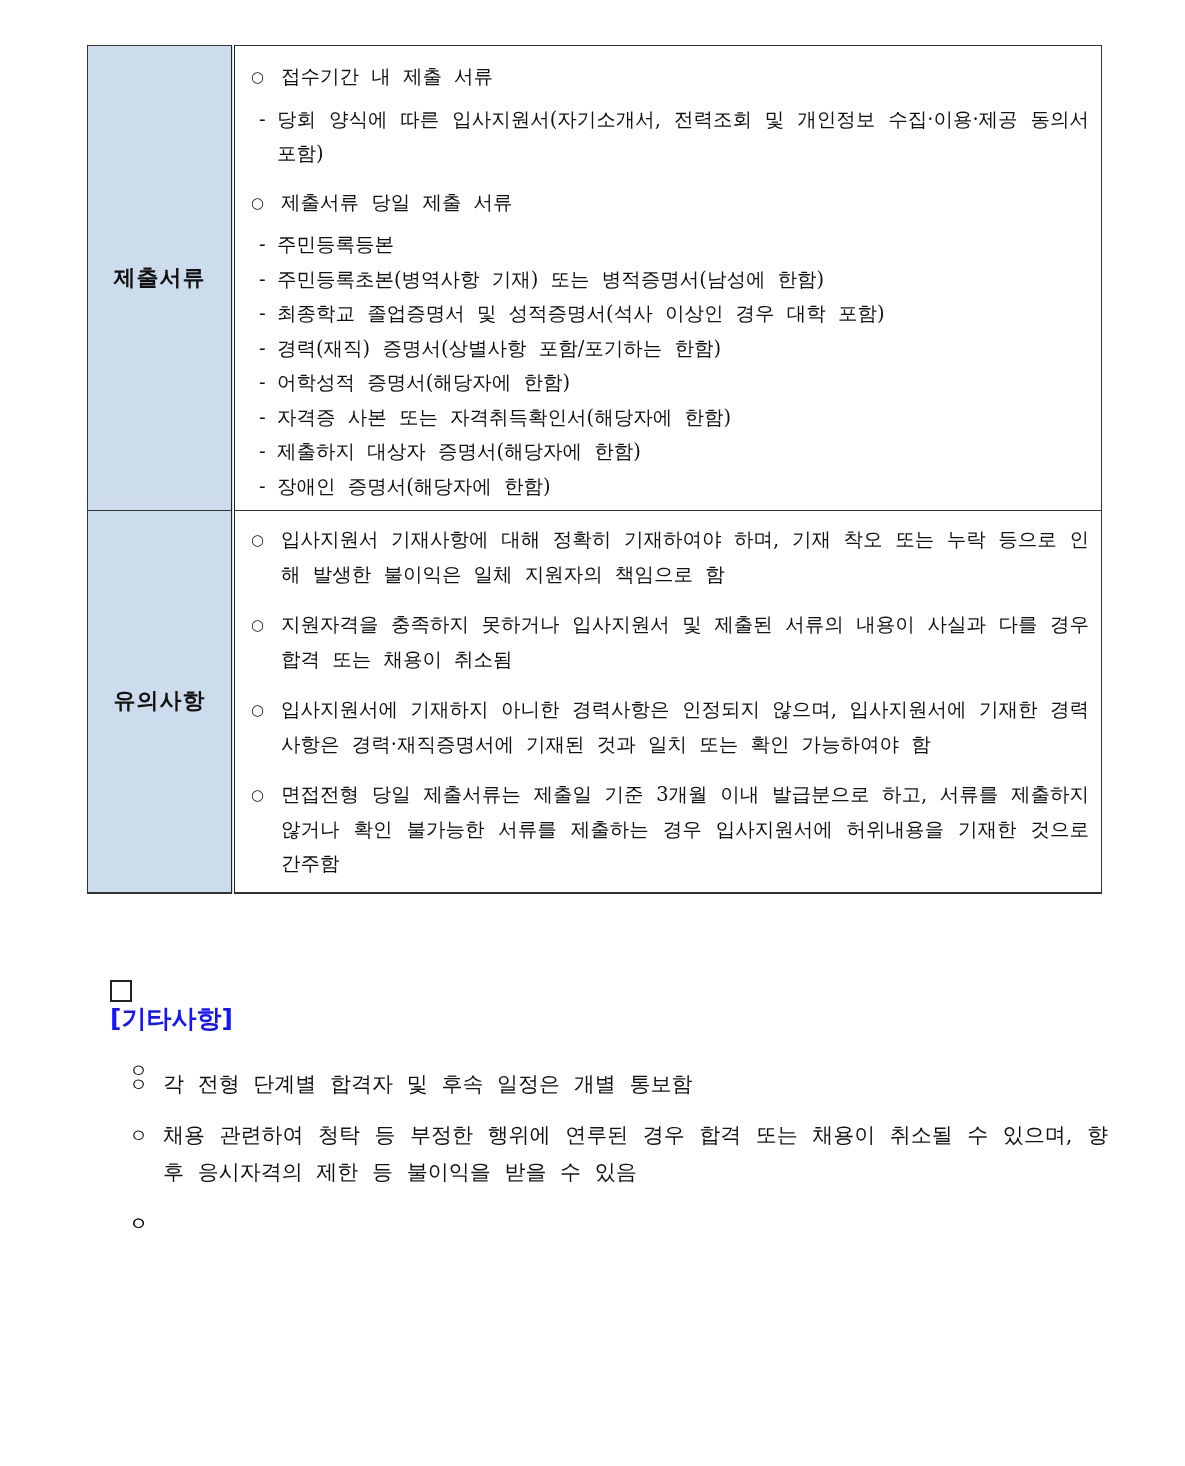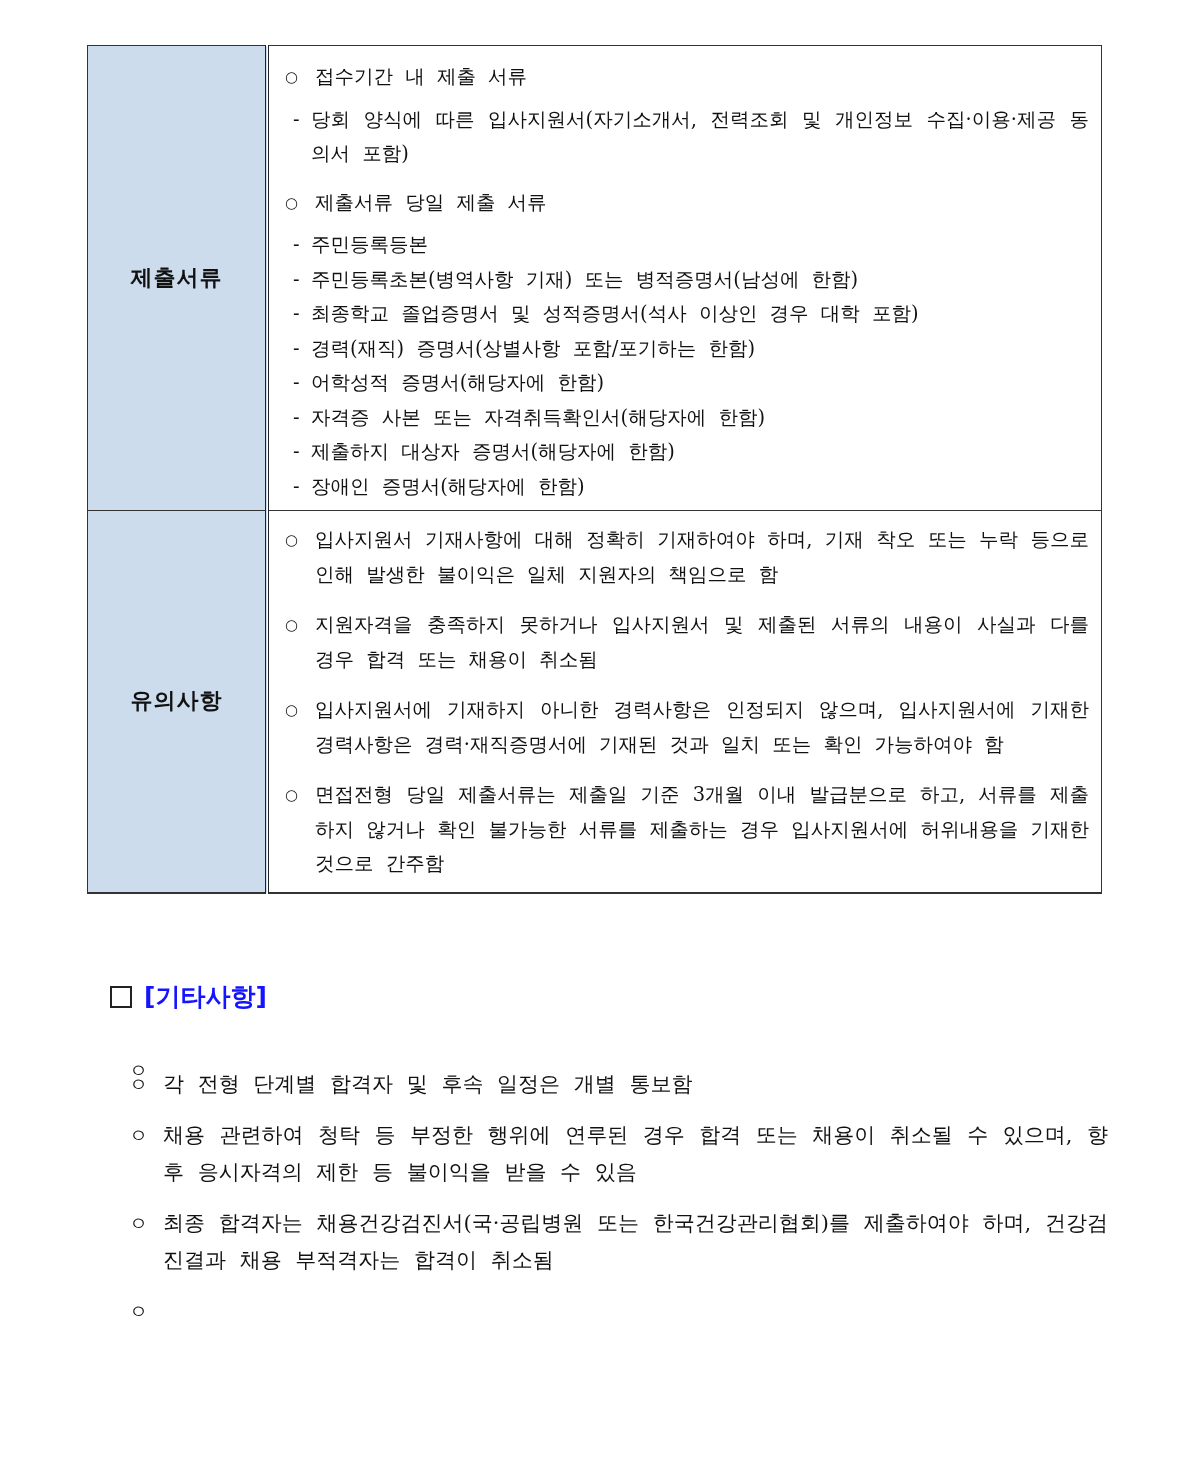"제출서류" .info-table td { padding: 17px -> 0 }
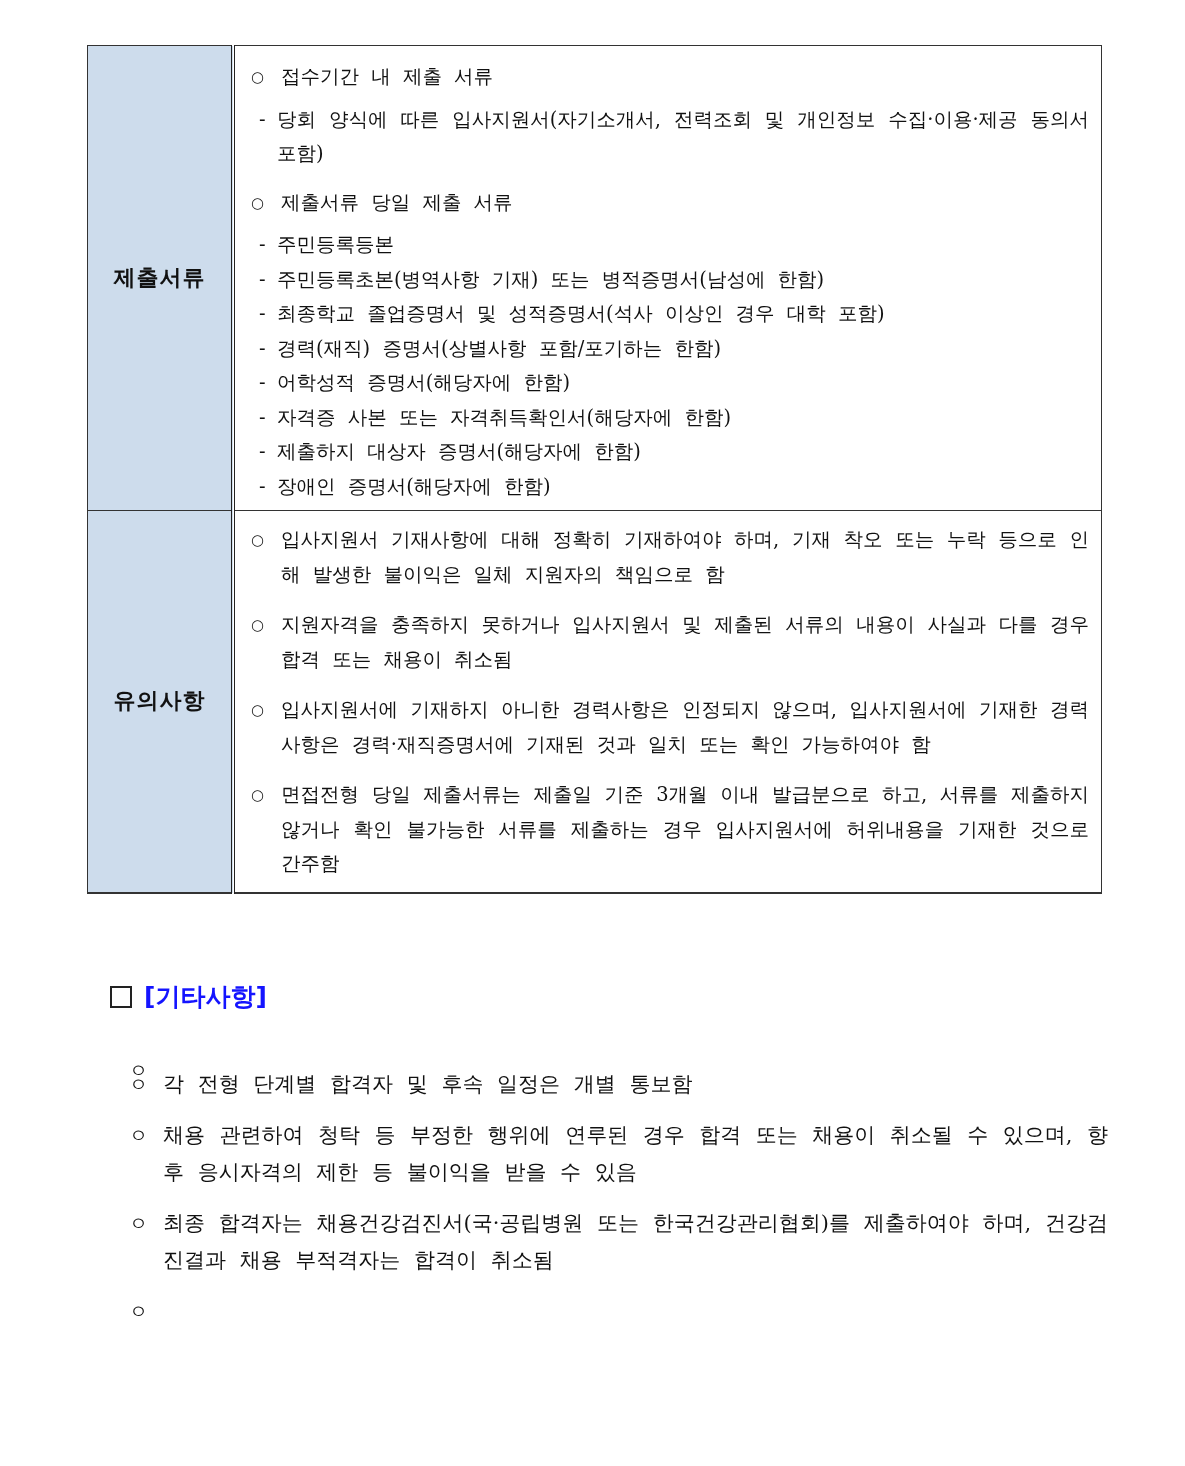"[기타사항]" .section-heading { align-items: center -> flex-start; flex-direction: none -> column; gap: 12px -> none }
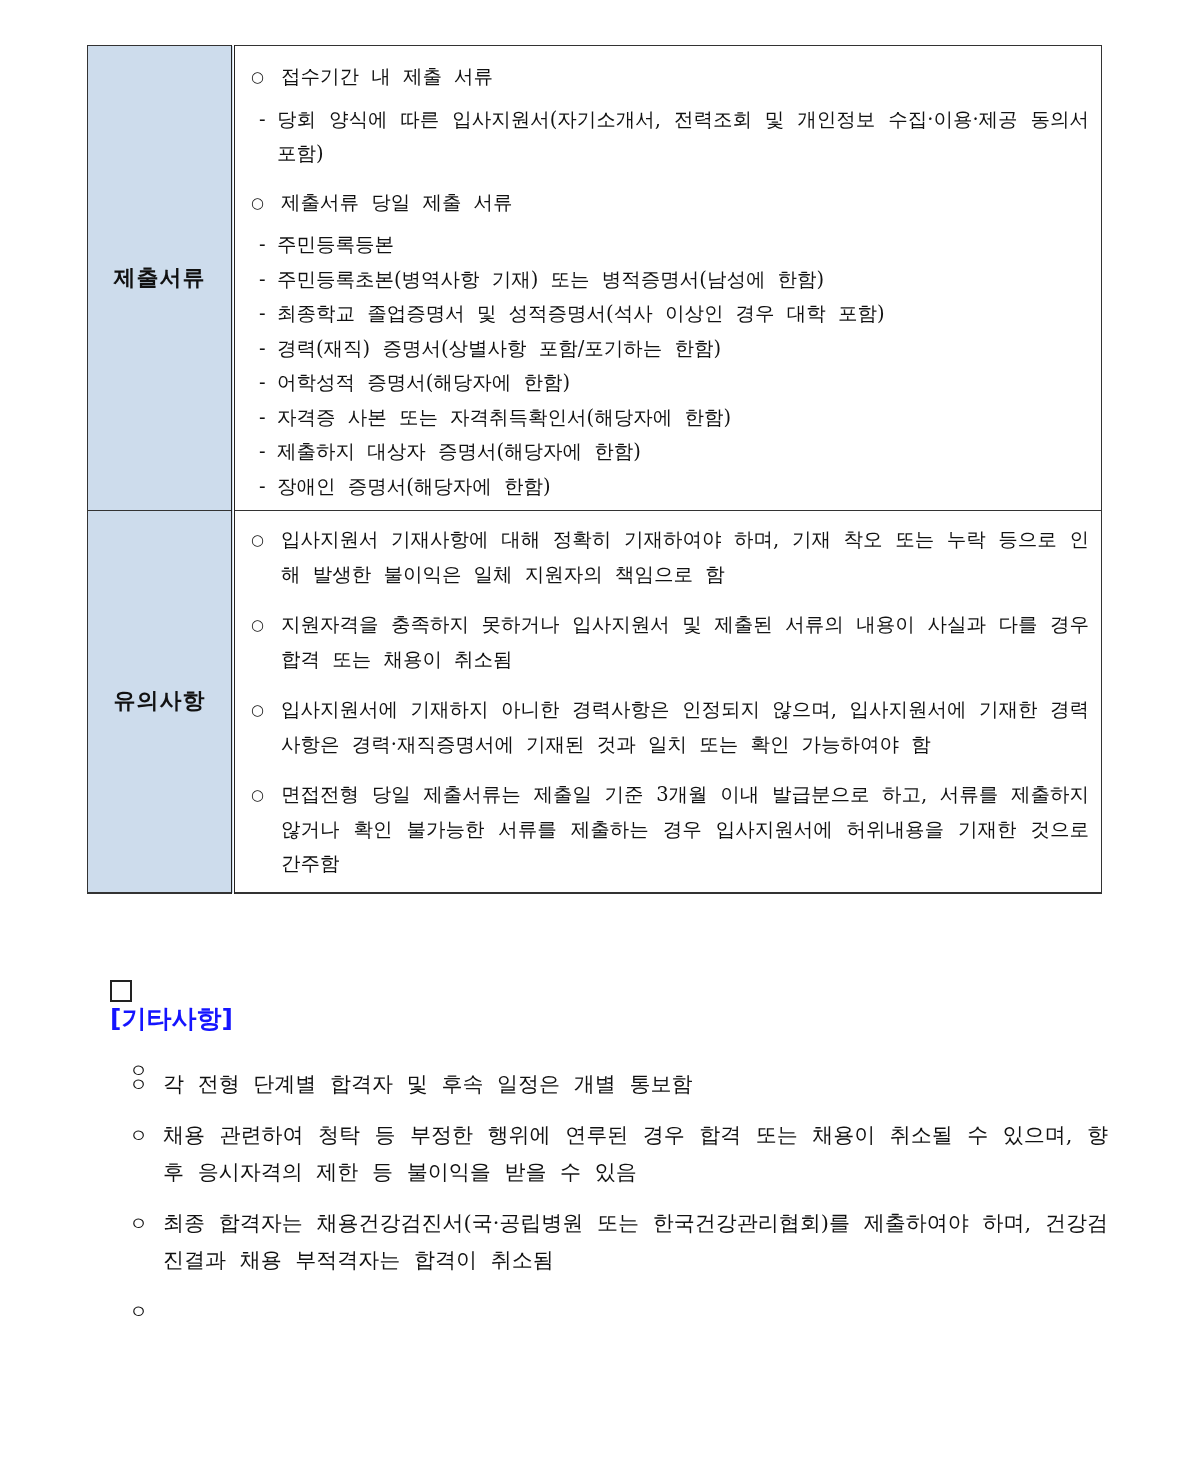"최종 합격자는 채용건강검진서(국·공립병원 또는 한국건강관리협회)를" span { html: <span>최종 합격자는 채용건강검진서(국·공립병원 또는 한국건강관리협회)를 제출하여야 하며, 건강검진결과 채용 부적격자는 합격이 취소됨</span> -> none }
